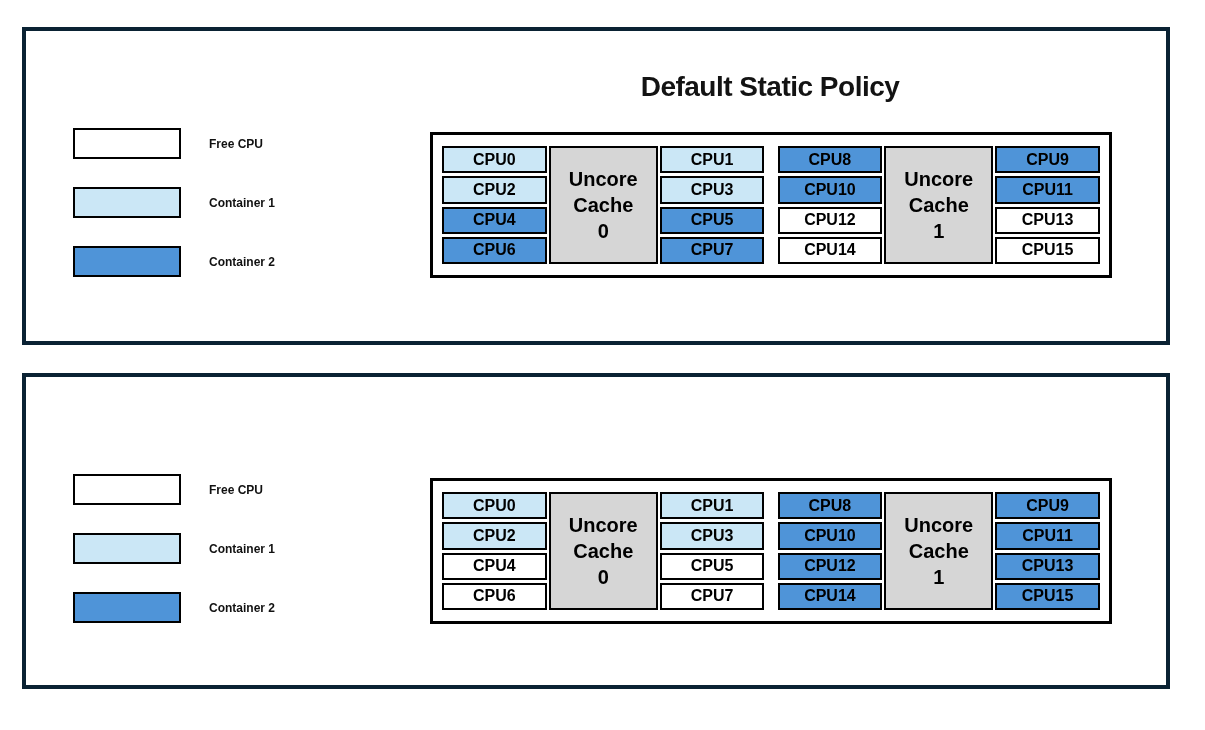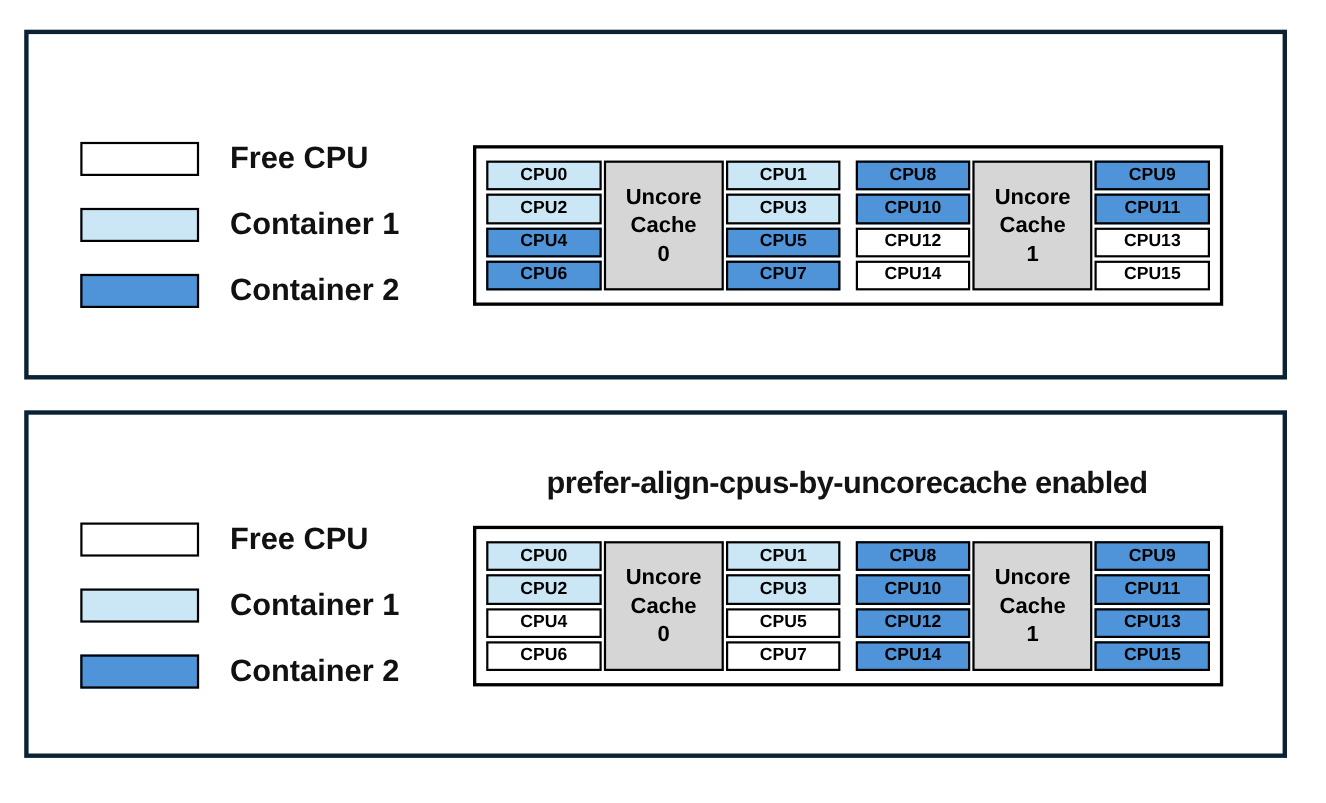"Default Static Policy" h2.panel-title { html: none -> <h2>Default Static Policy</h2> }
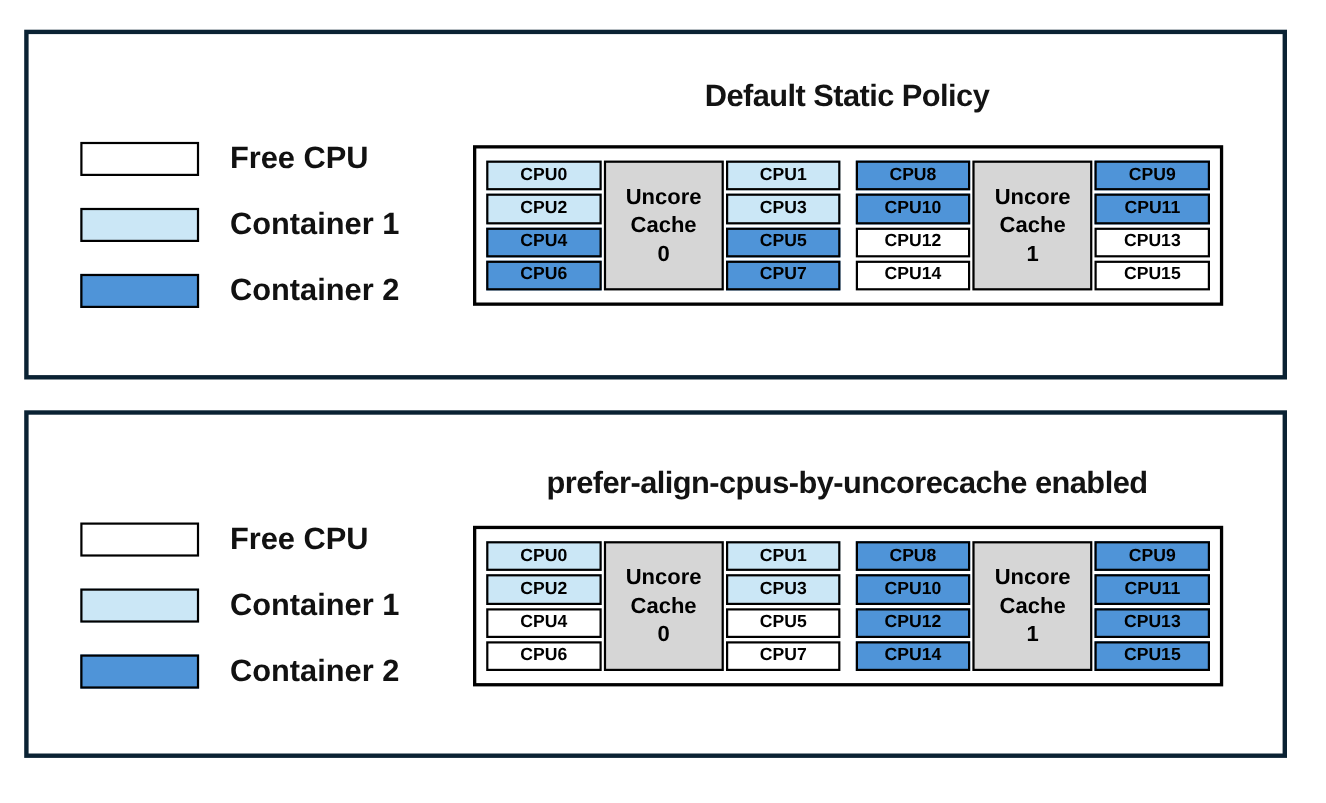"Free CPU" .legend-label { font-size: 28px -> 12px }
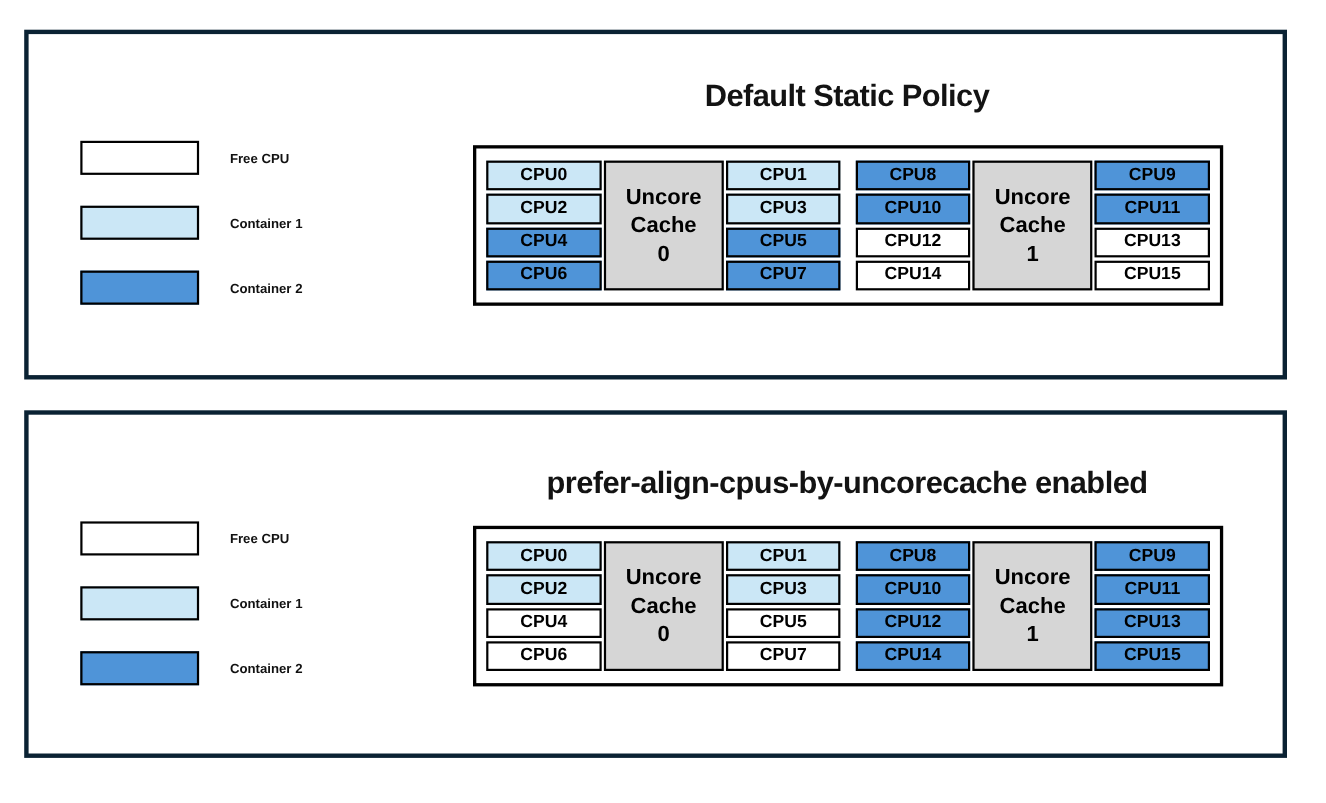"prefer-align-cpus-by-uncorecache enabled" h2.panel-title { html: <h2>prefer-align-cpus-by-uncorecache enabled</h2> -> none }
